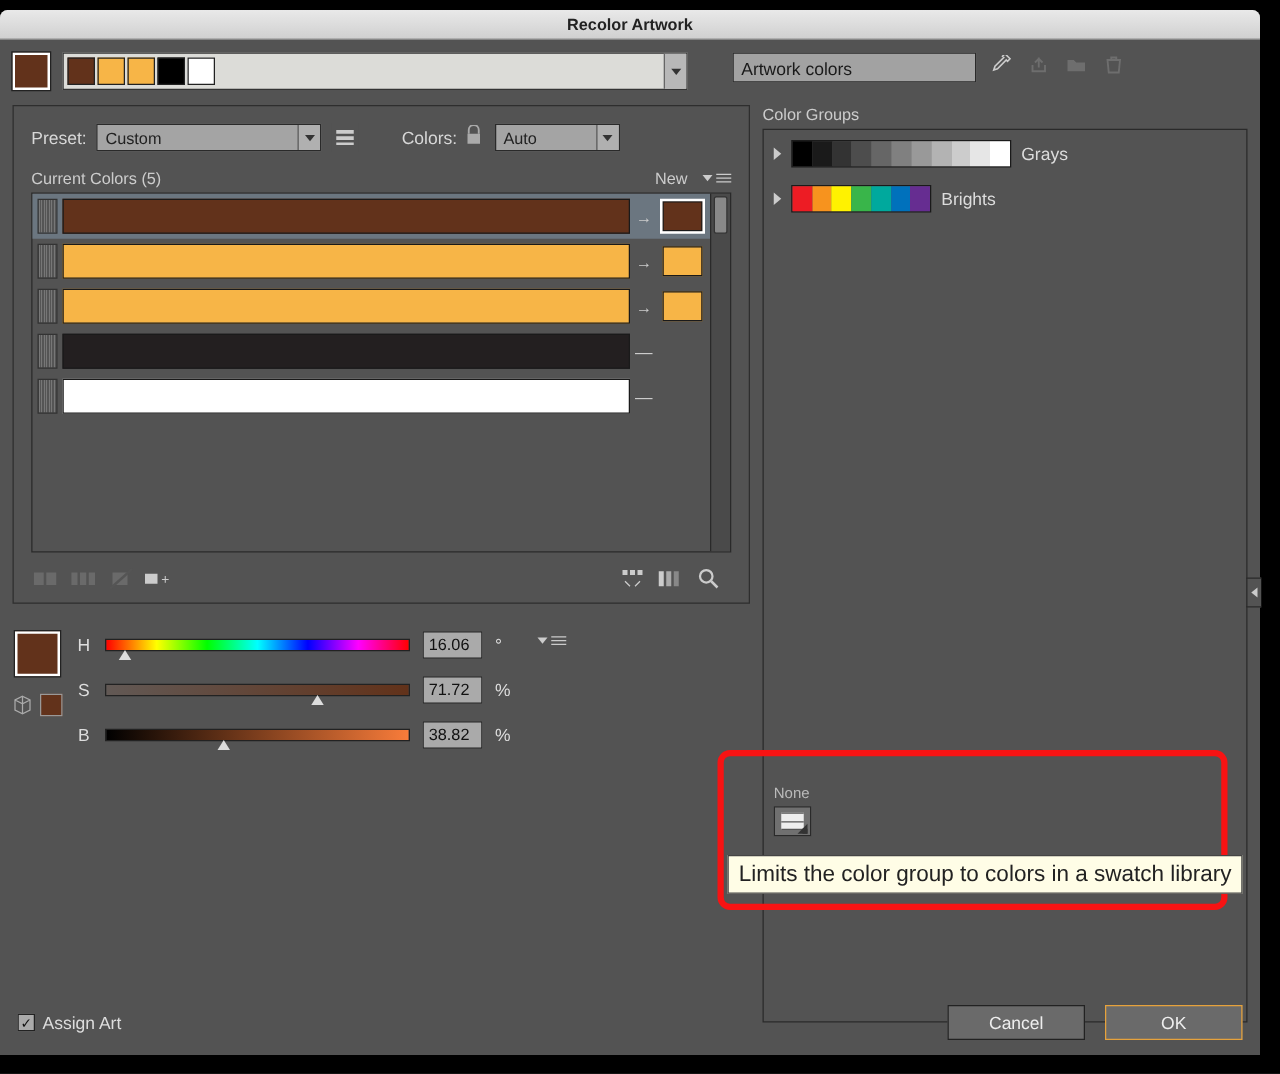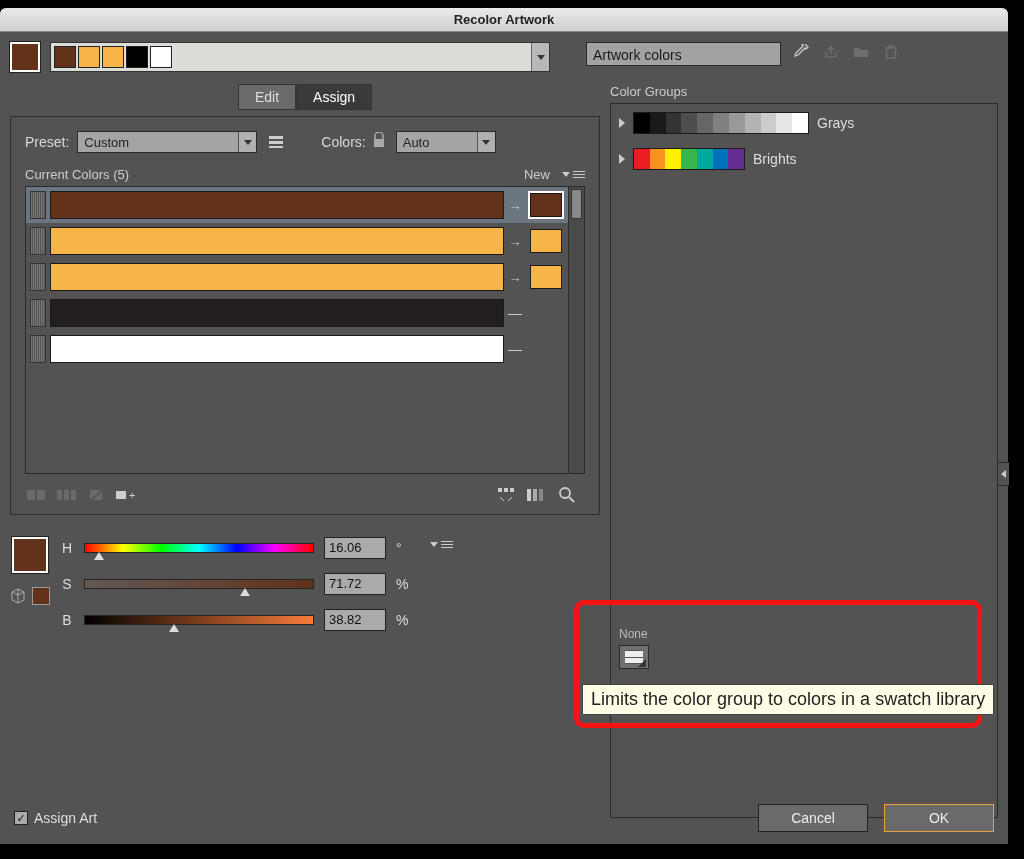"Edit Assign" div.tabs { html: <div> <span>Edit</span><span>Assign</span> </div> -> none }
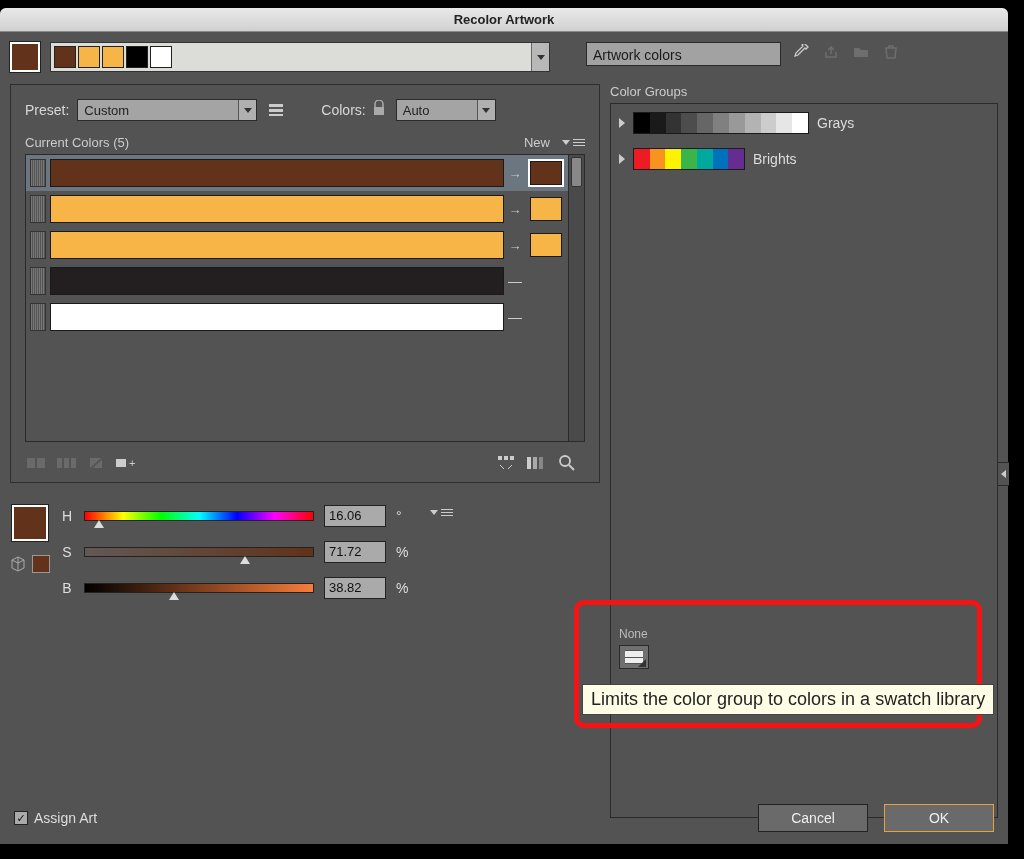"16.06" .numbox { width: 62px -> 48px }
